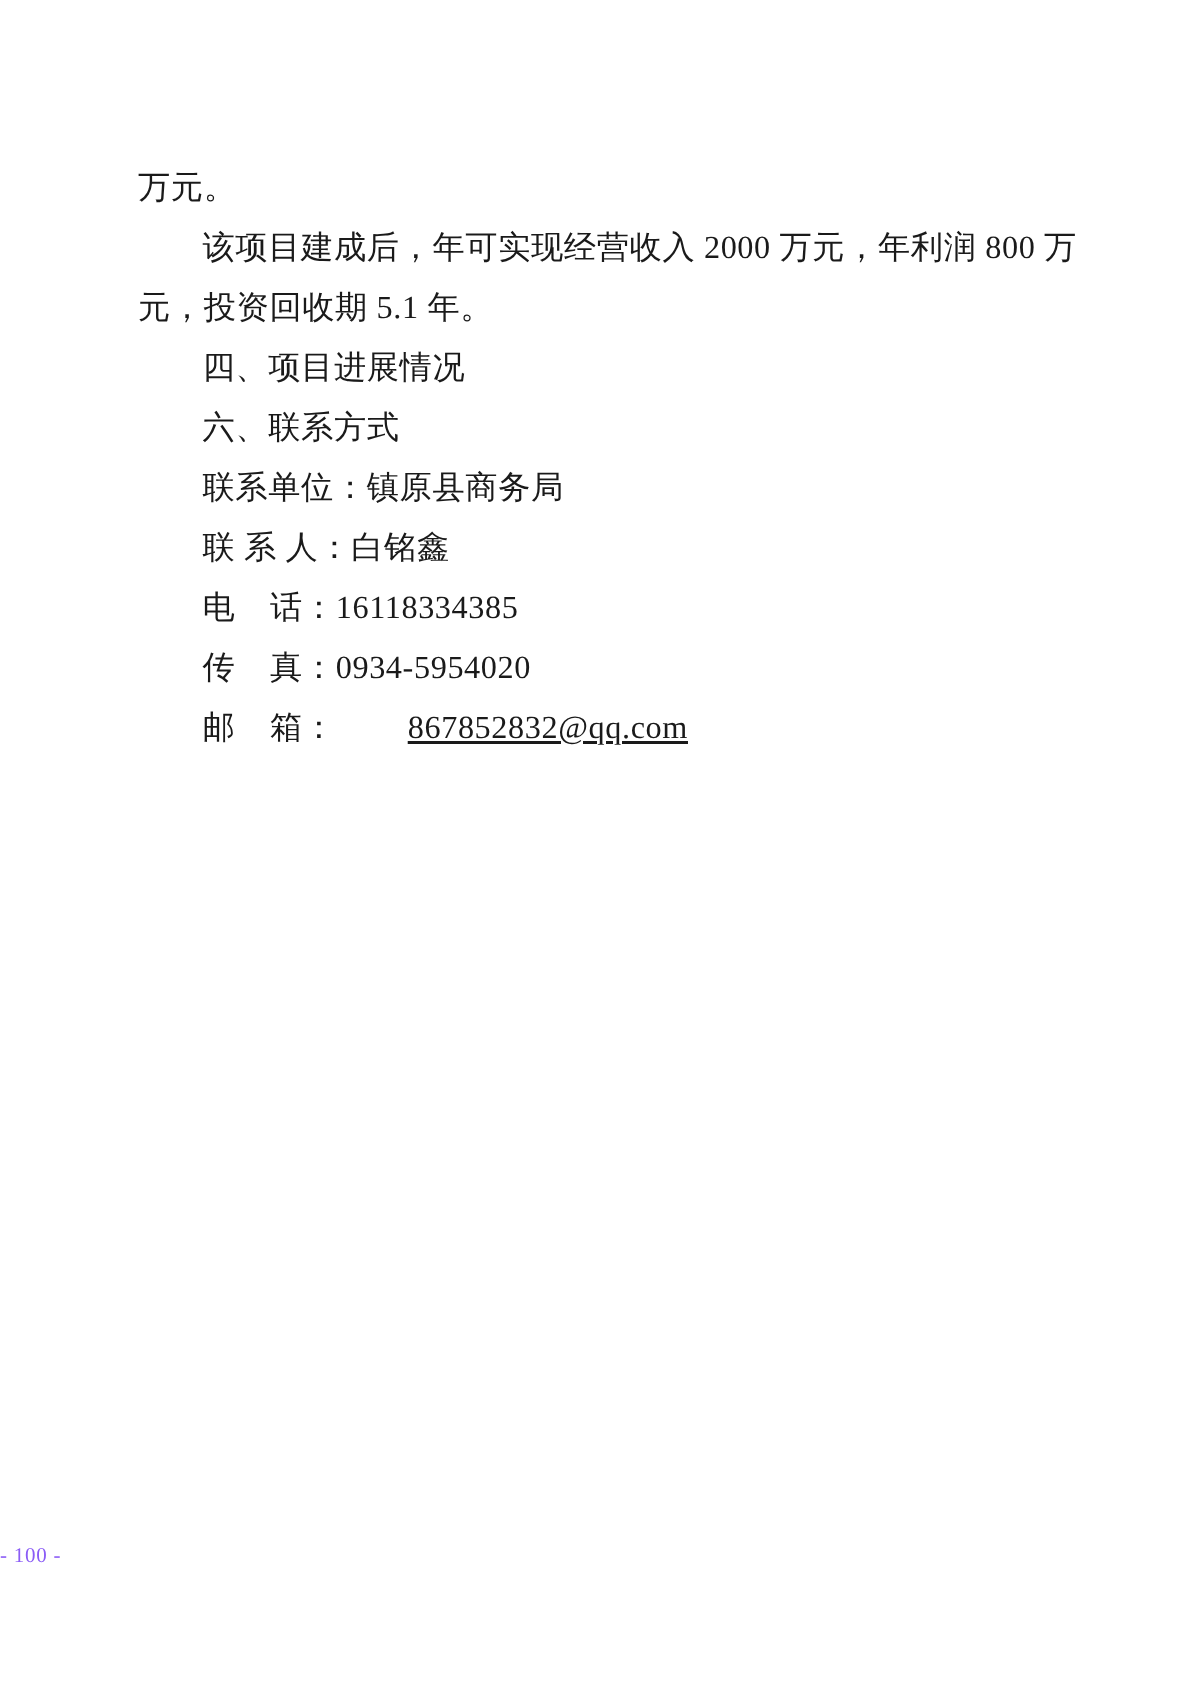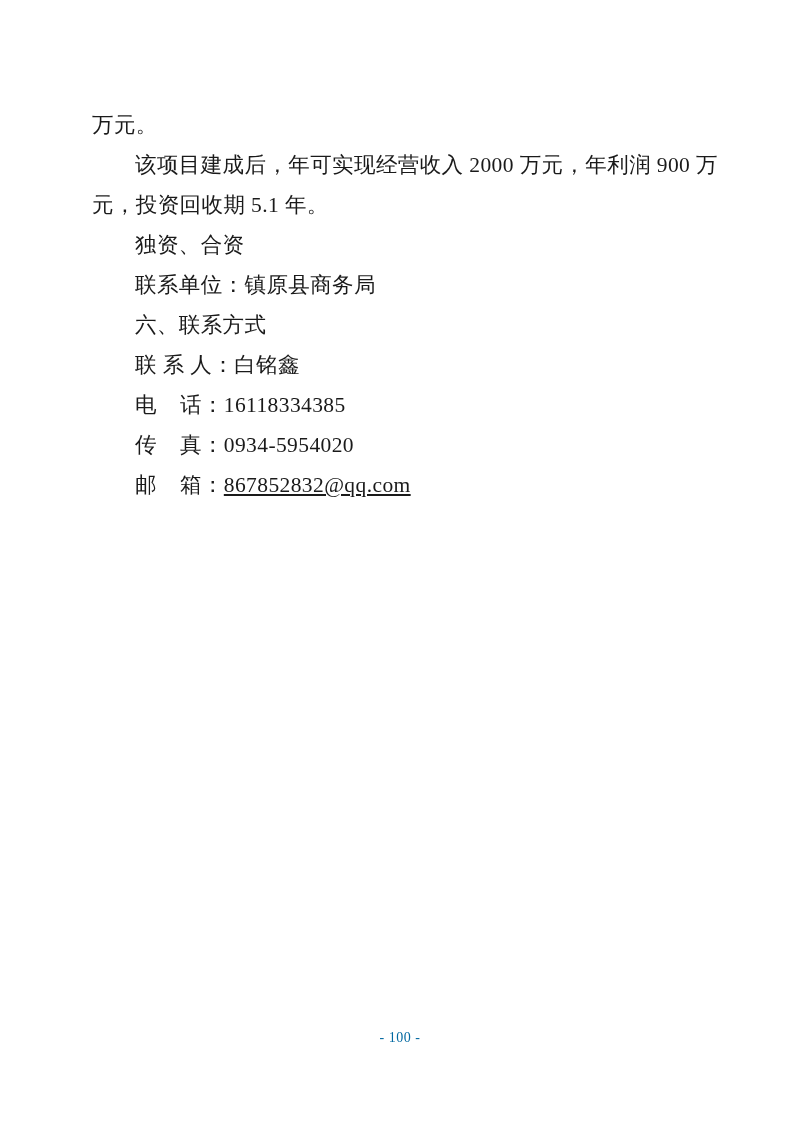"该项目建成后，年可实现经营收入 2000 万元，年利润 900 万" div.line { text: 900 -> 800 }
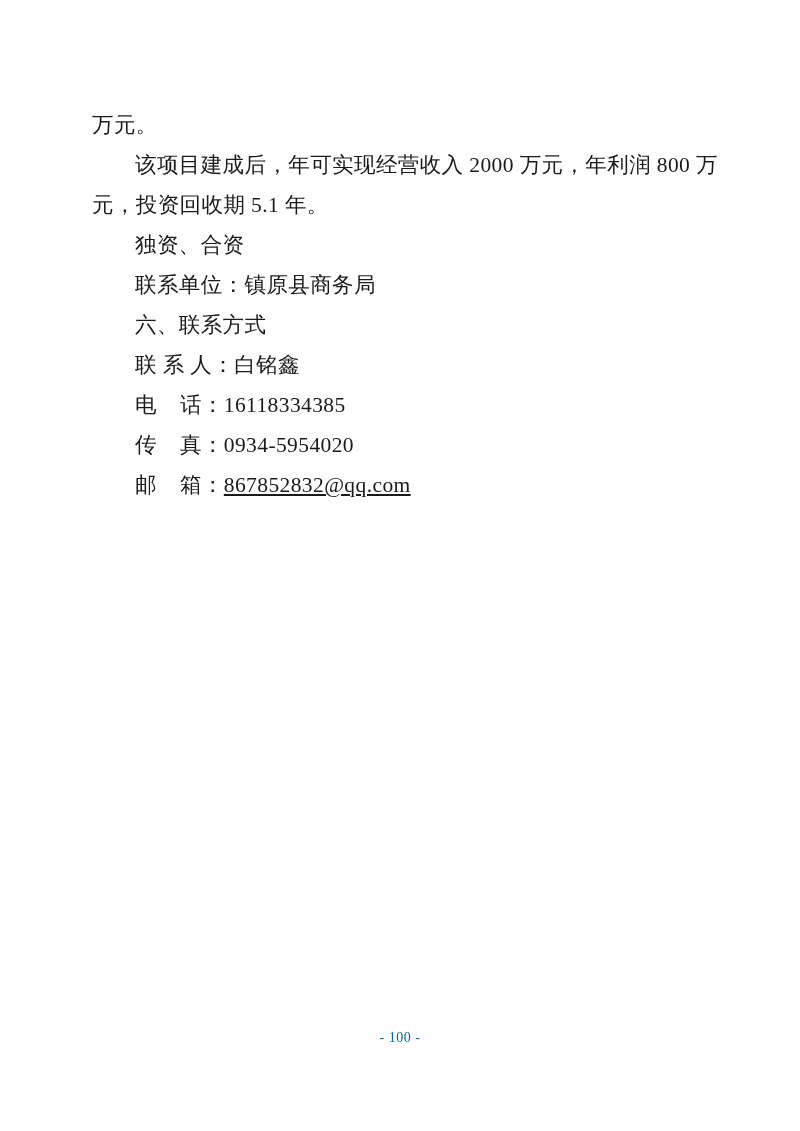"四、项目进展情况" div.line { html: none -> <div>四、项目进展情况</div> }
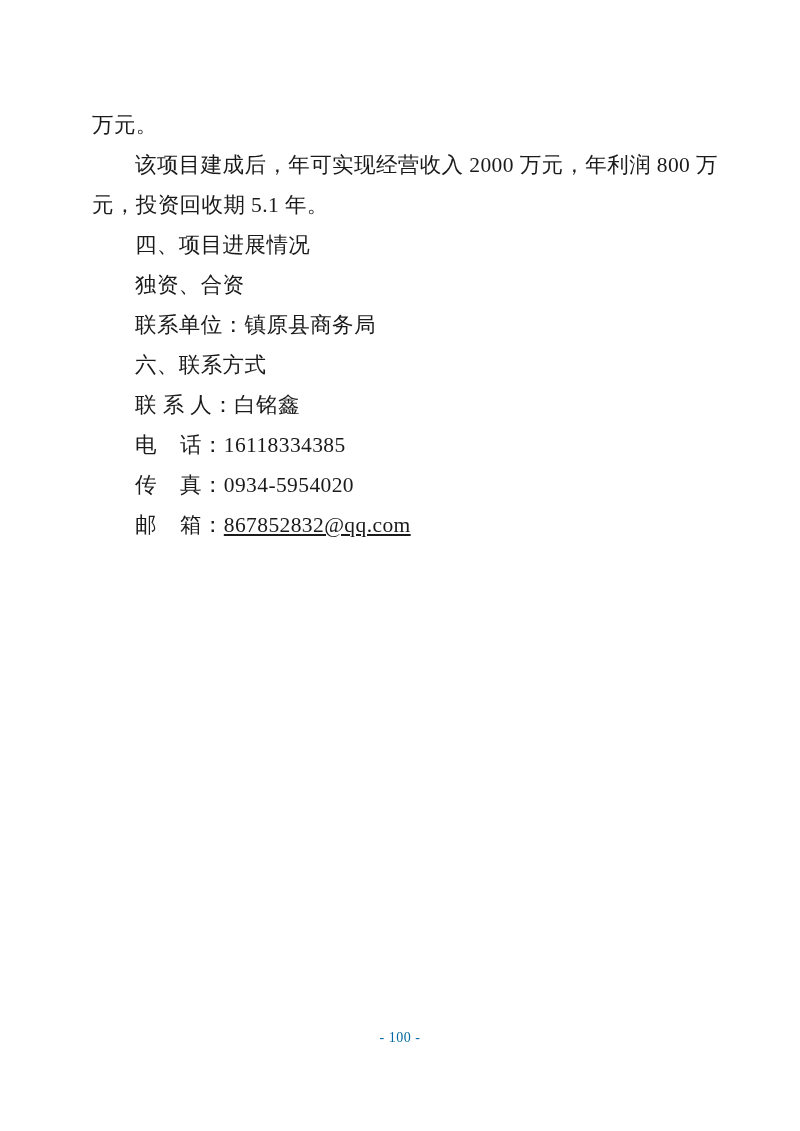"独资、合资" div.line { html: <div>独资、合资</div> -> none }
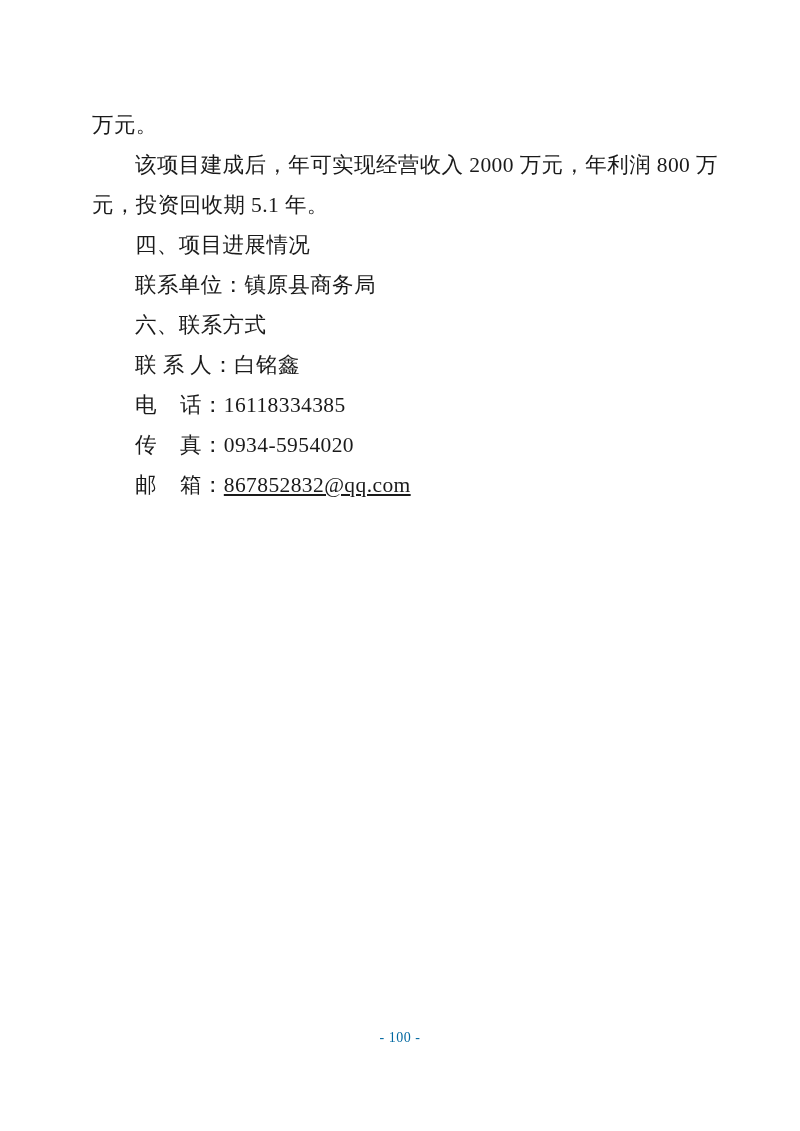"联系单位：镇原县商务局" div.line { order: before "六、联系方式" -> after "六、联系方式" }
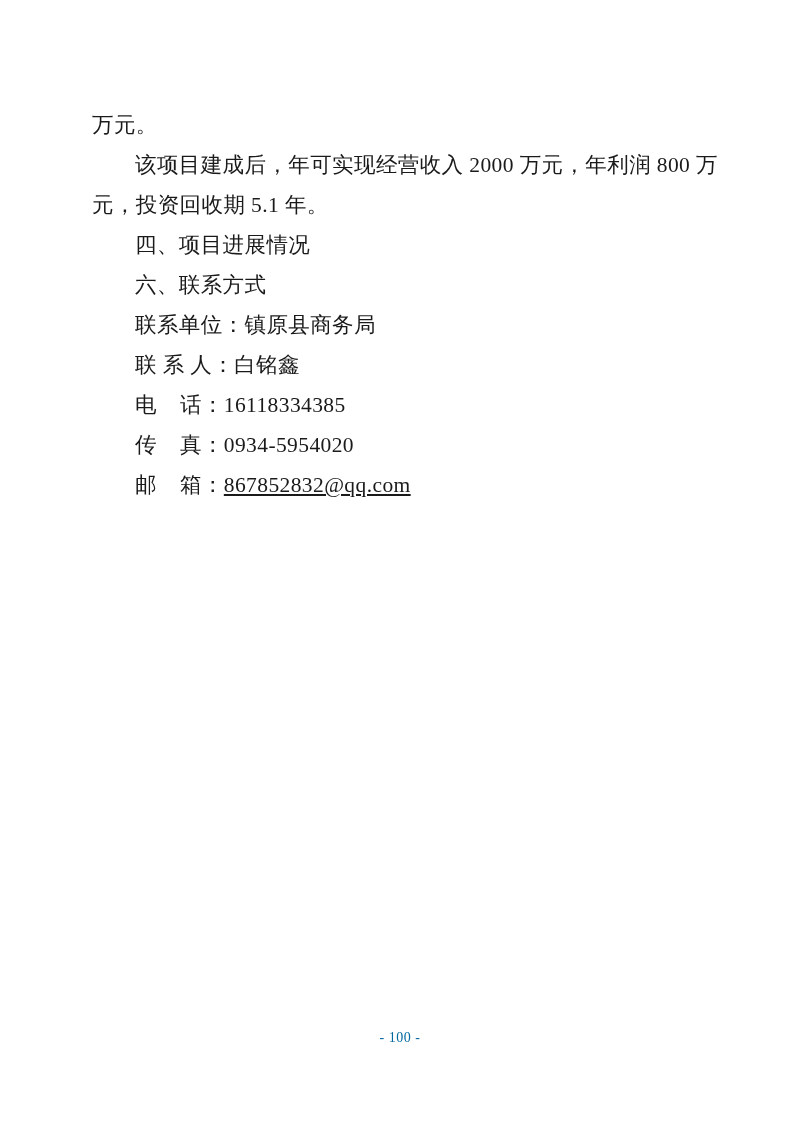"867852832@qq.com" .email { margin-left: none -> 48px }
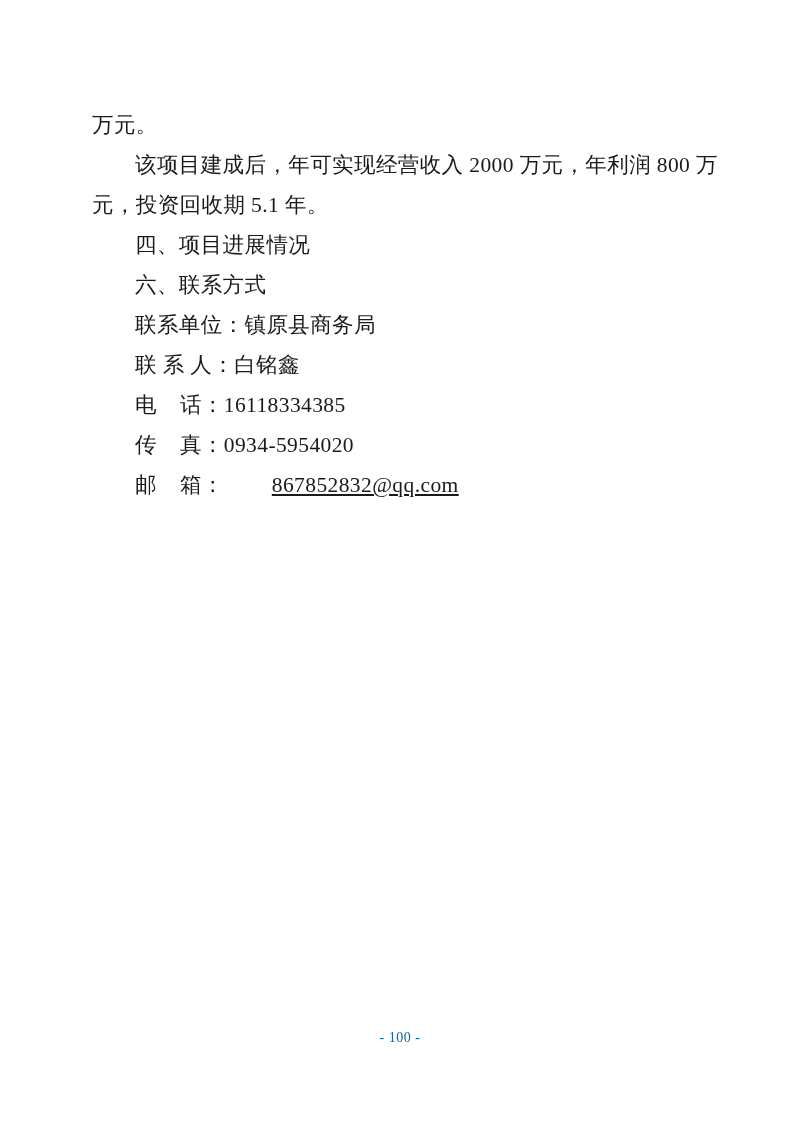"- 100 -" .footer { color: #0369a1 -> #8b5cf6; text-align: center -> left }
